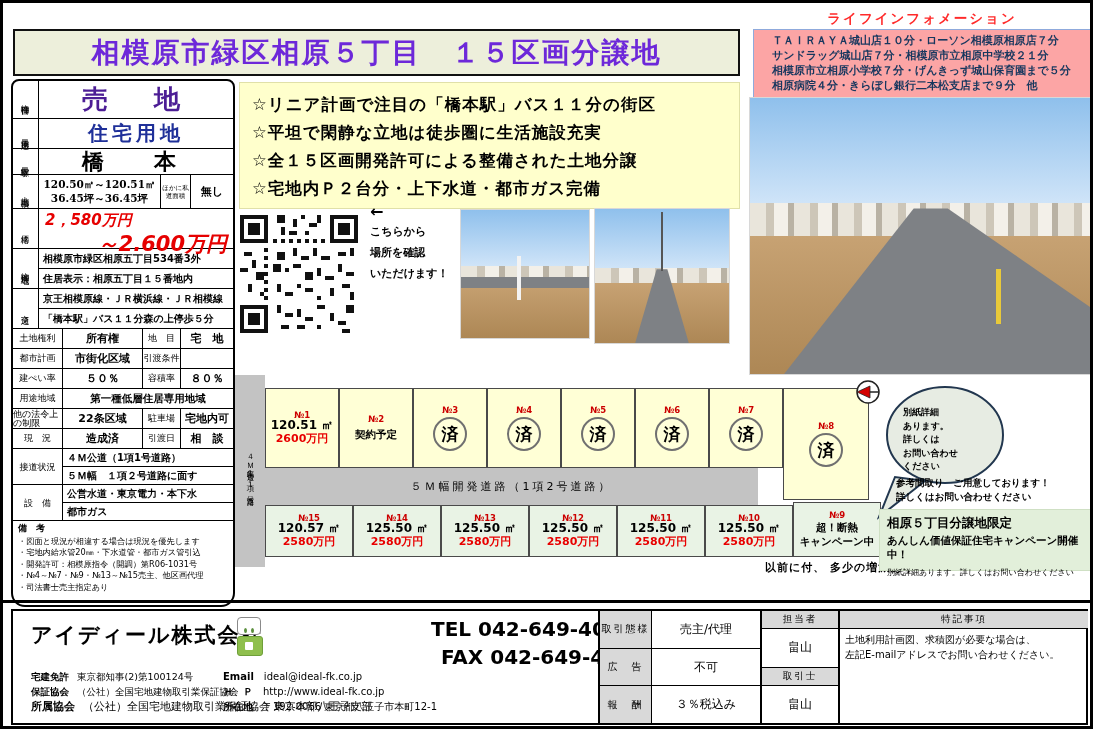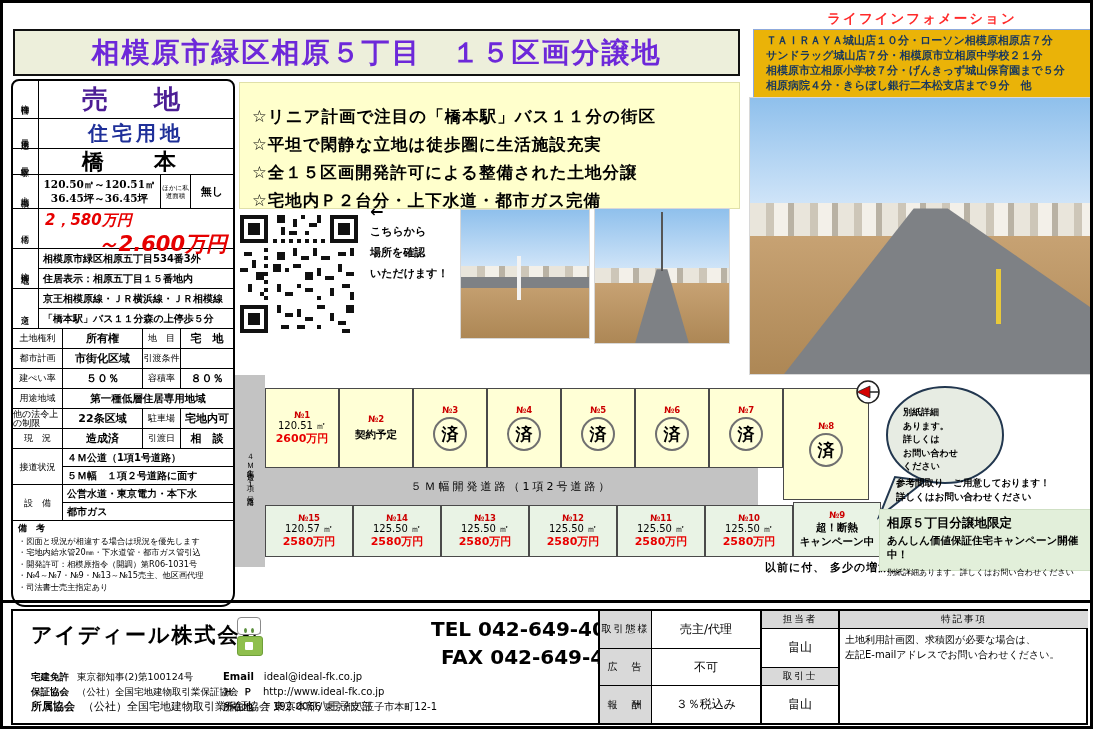"ＴＡＩＲＡＹＡ城山店１０分・ローソン相模原相原店７分" .life-box { background: #eab308 -> #fca5a5; padding: 3px 12px -> 3px 18px }
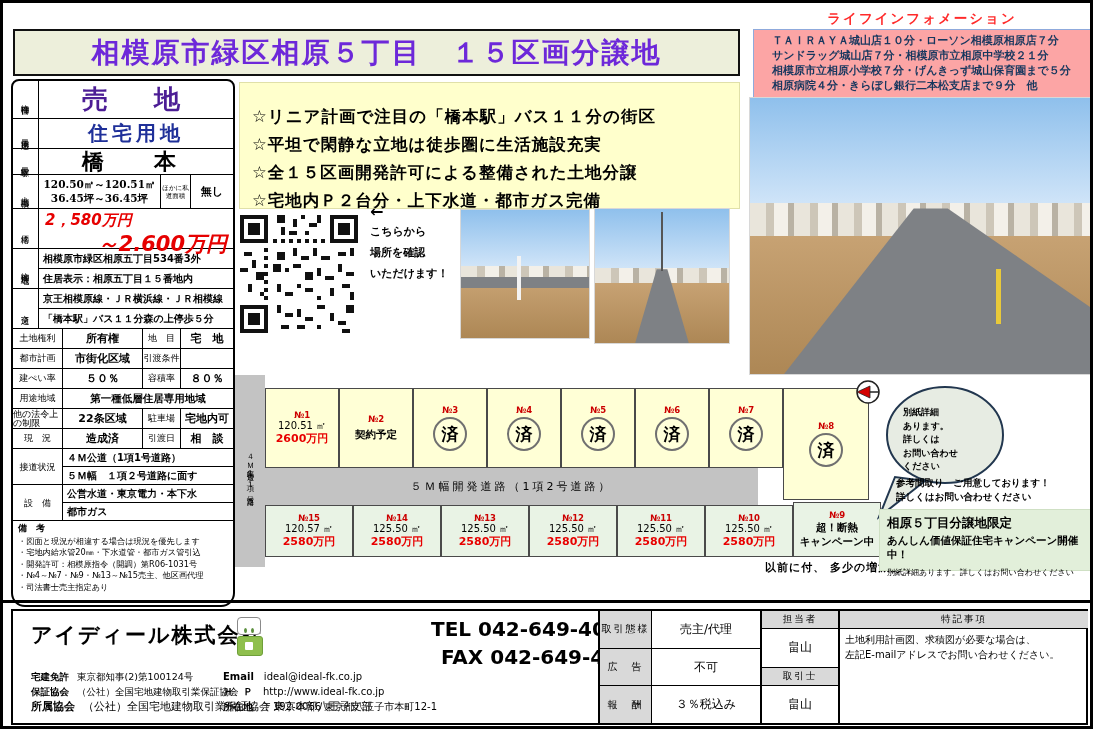"☆リニア計画で注目の「橋本駅」バス１１分の街区" .hl-box { padding: 20px 12px -> 8px 12px }
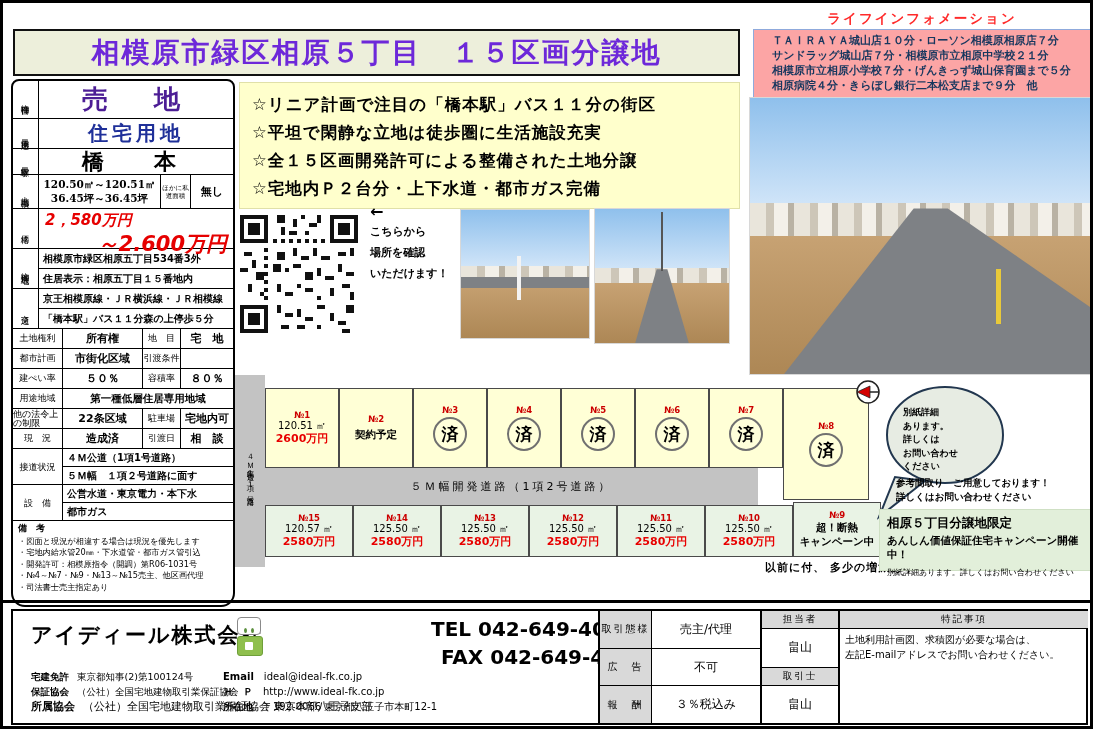"120.51 ㎡" .larea { font-size: 10px -> 12px; font-weight: none -> bold }
